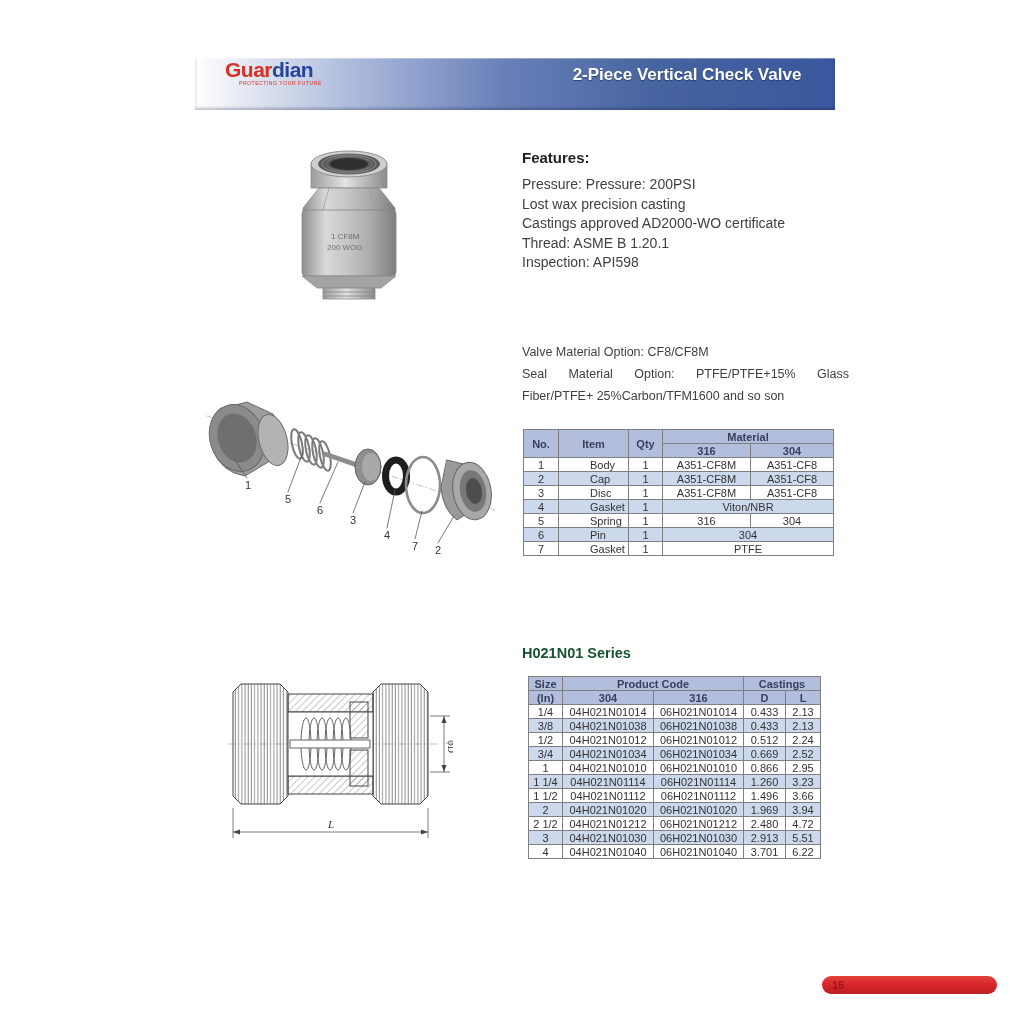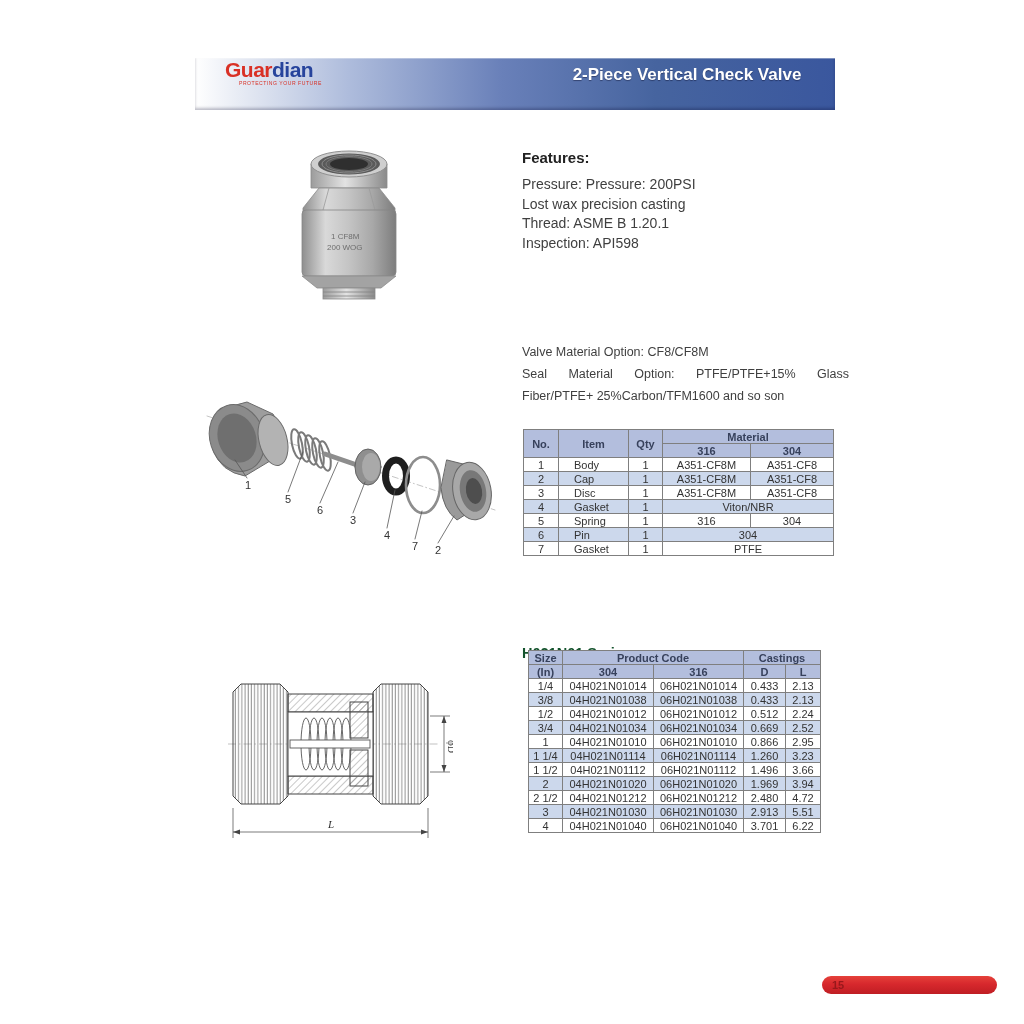"Castings approved AD2000-WO certificate" div.feature-line { html: none -> <div>Castings approved AD2000-WO certificate</div> }
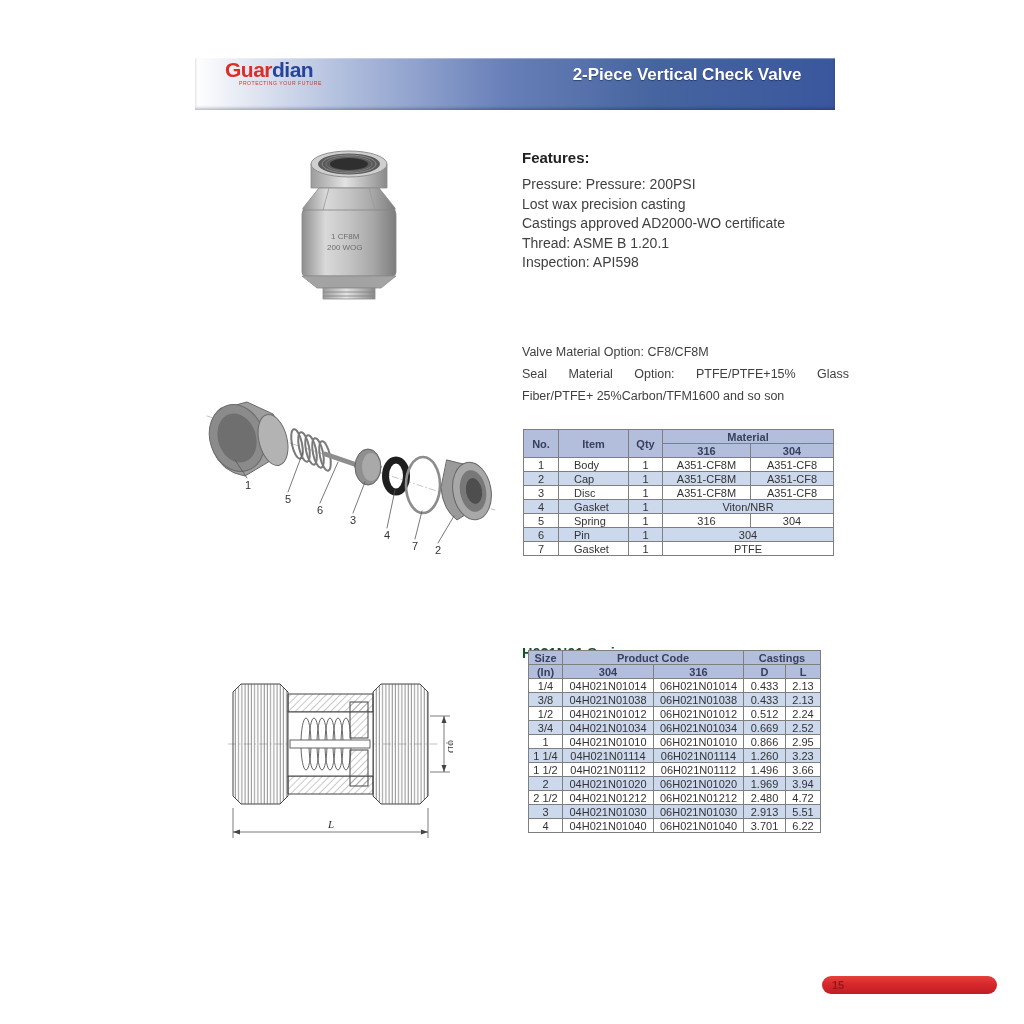"Body" .parts-table td.item { padding-left: 15px -> 31px }
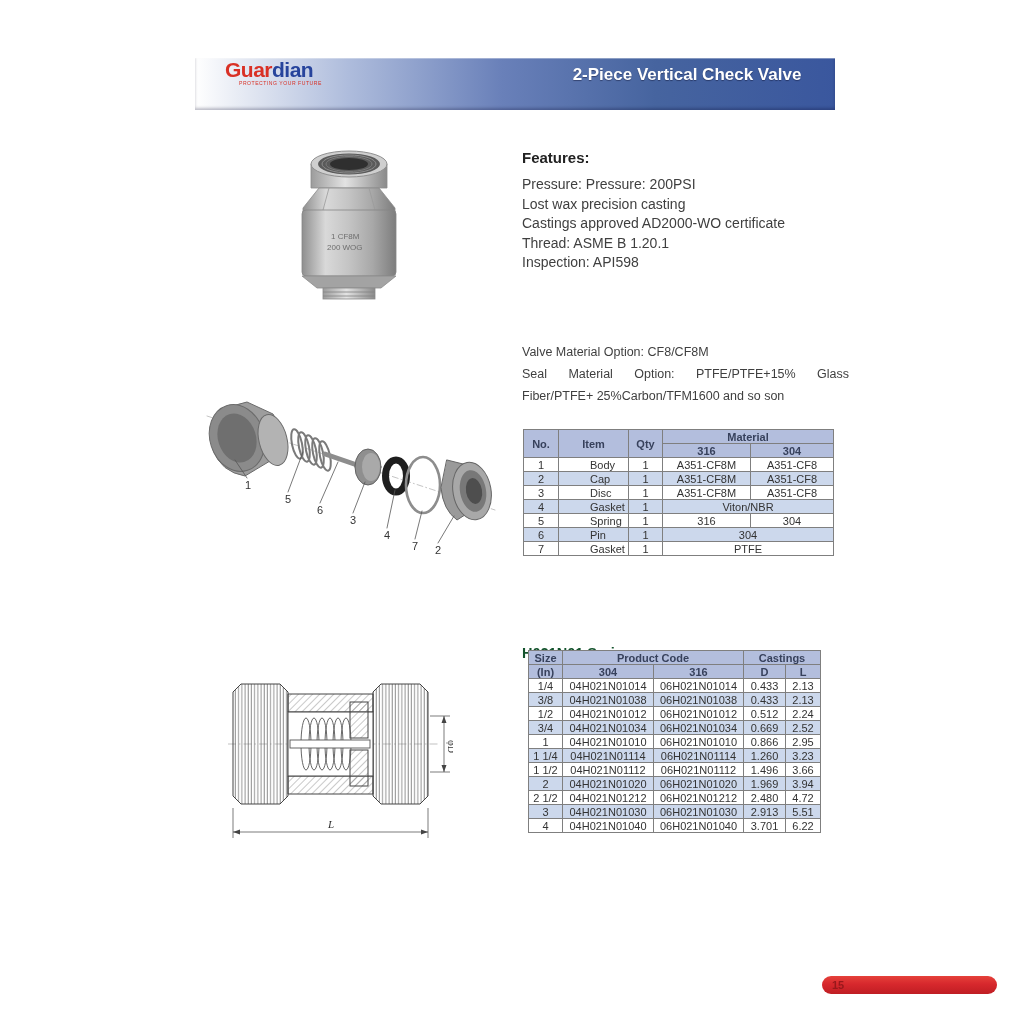"Size" .dims-table { top: 650px -> 676px }
